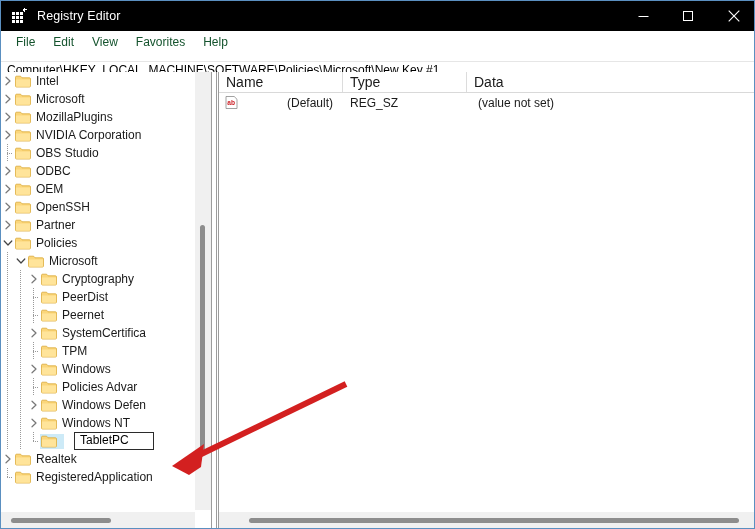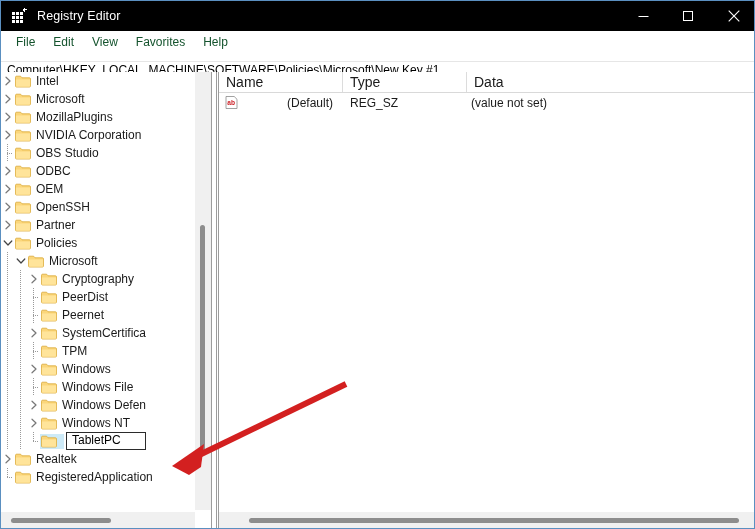"(value not set)" div.cell { left: 252px -> 259px }
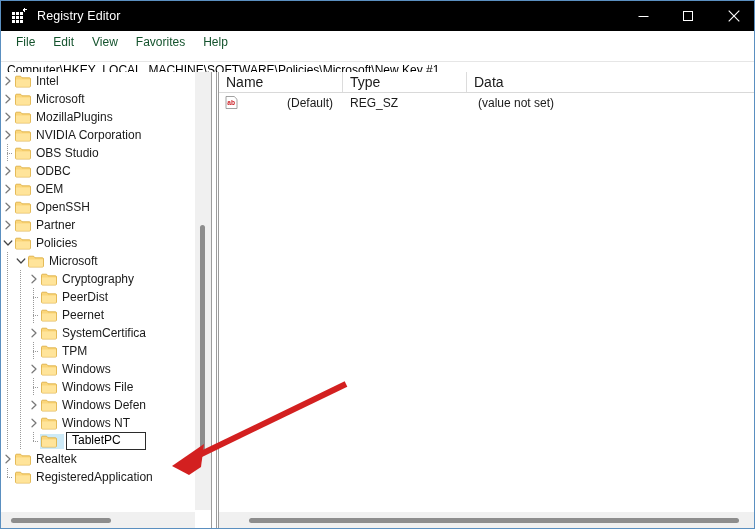"Windows File" span.node-label { text: Windows File -> Policies Advar }
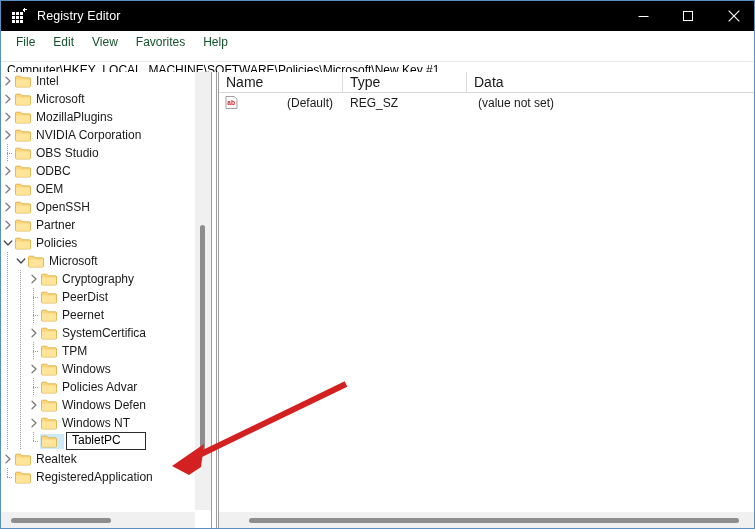"TabletPC" .rename-box { margin-left: 2px -> 10px }
